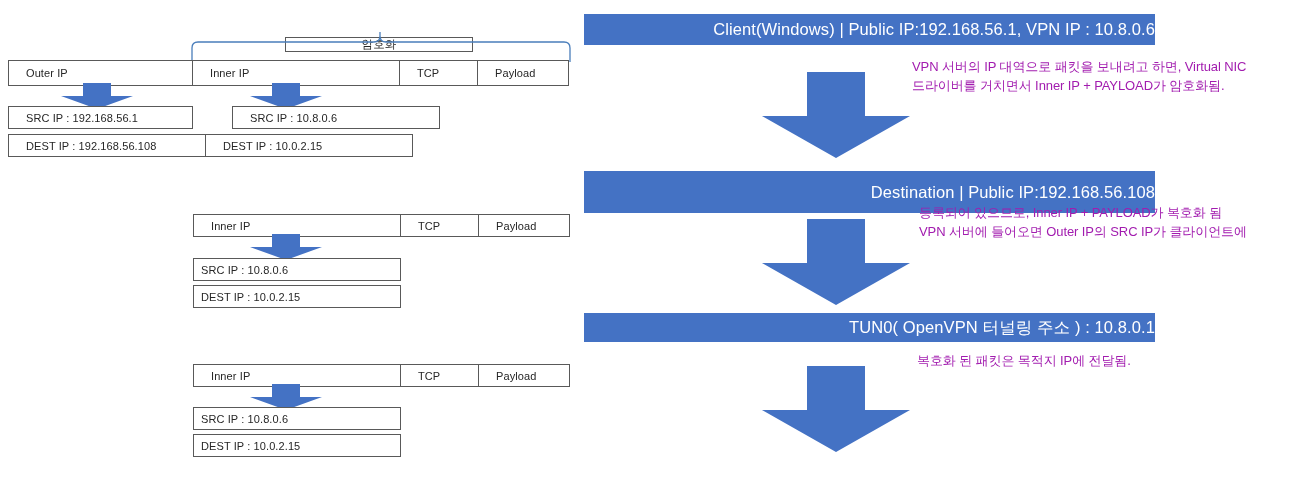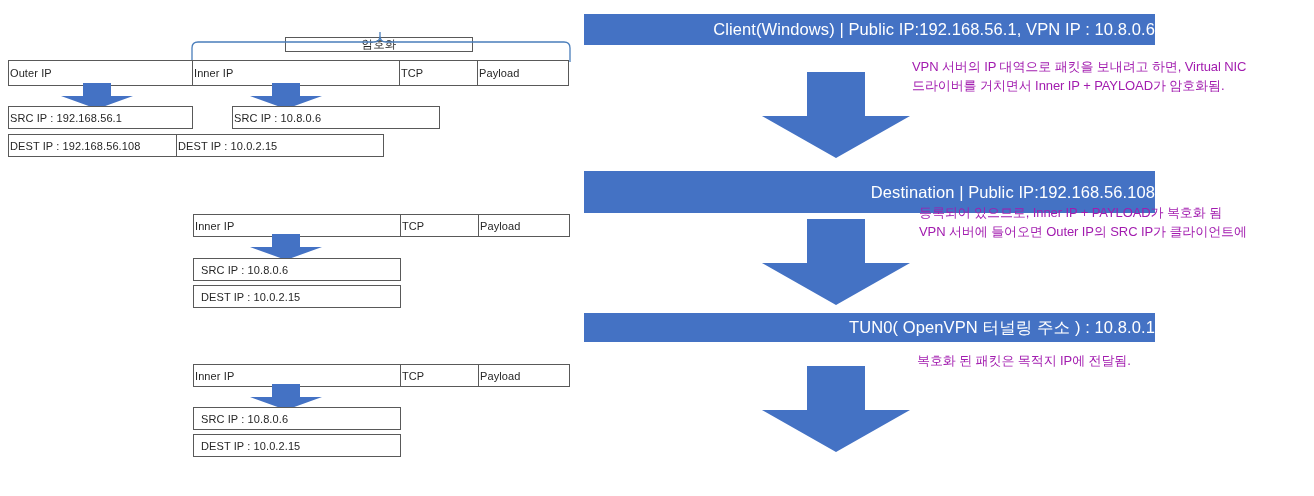"Outer IP" .pkt-cell { padding-left: 1px -> 17px }
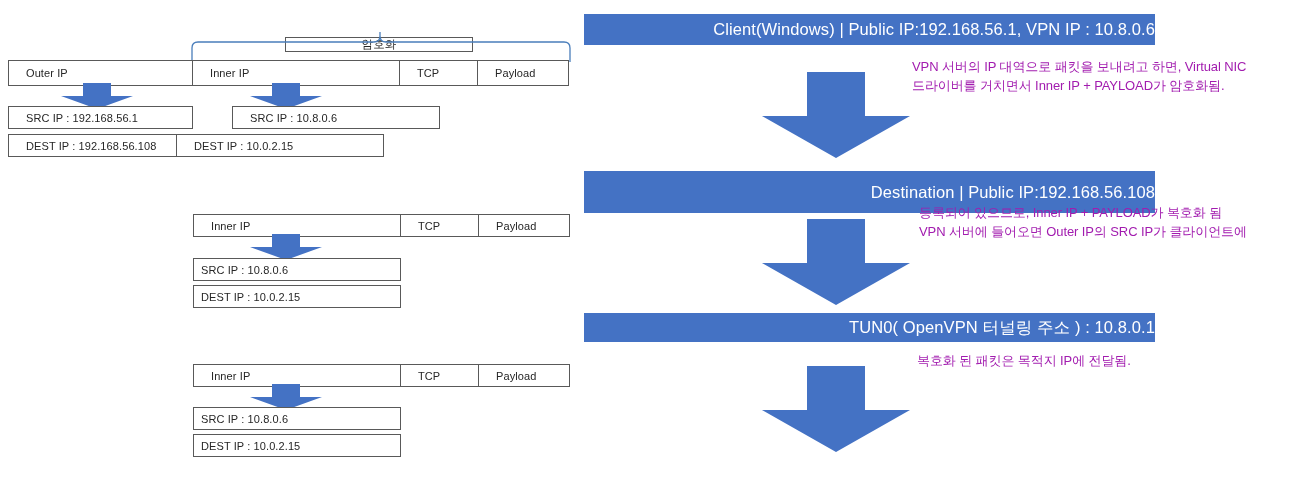"DEST IP : 192.168.56.108" div.pkt-cell { width: 169px -> 198px }
